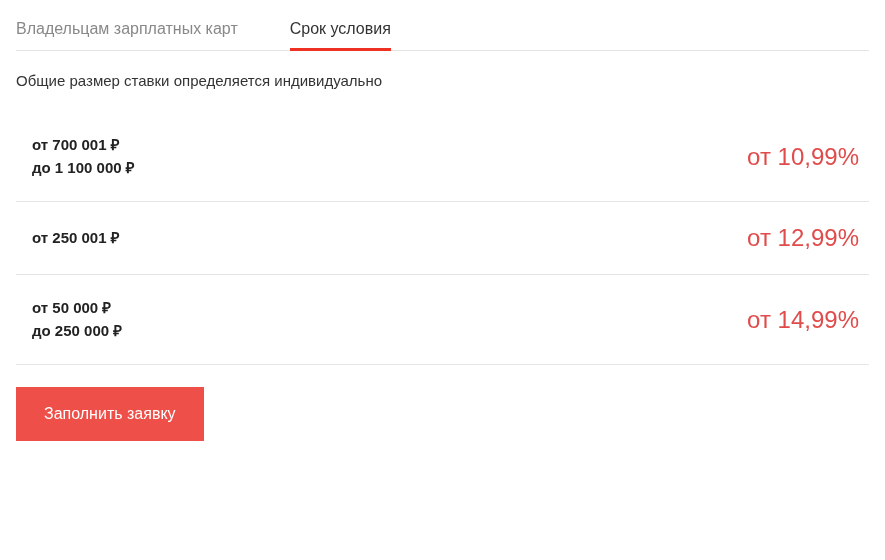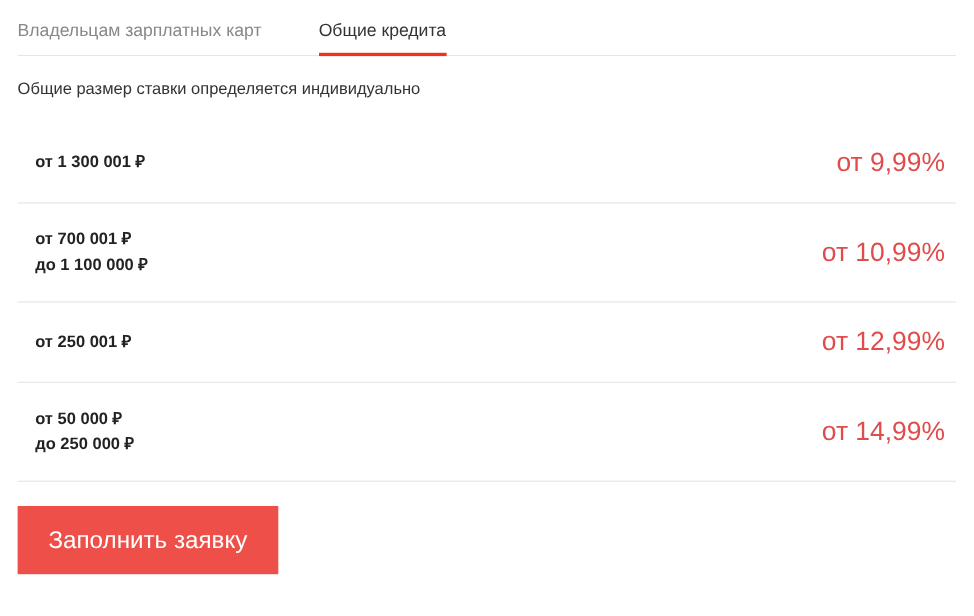"Общие кредита" div.tab { text: Общие кредита -> Срок условия }
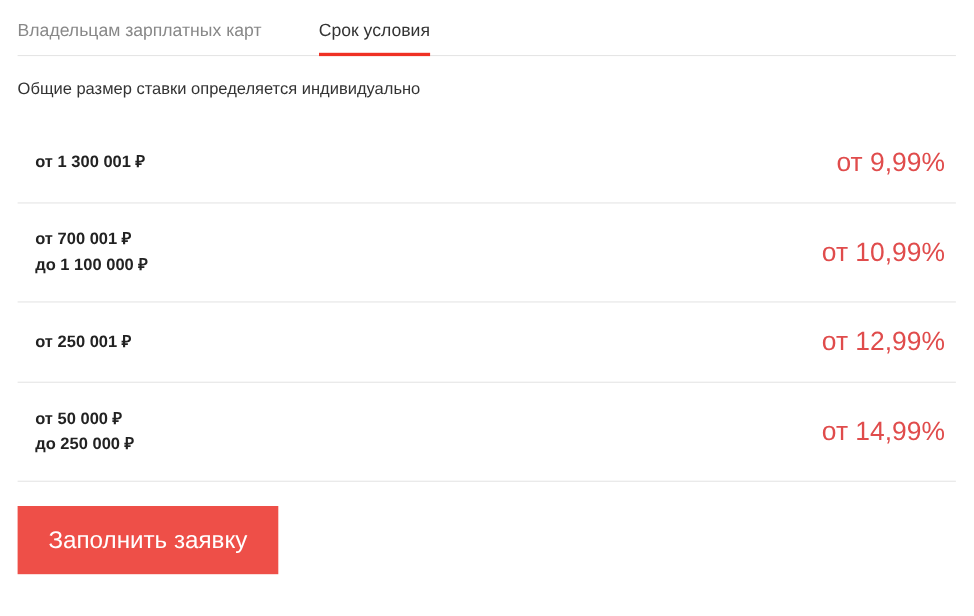"от 1 300 001 ₽" div.rate-row { html: <div> <div> <span>от 1 300 001 ₽</span> </div> <div>от 9,99%</div> </div> -> none }
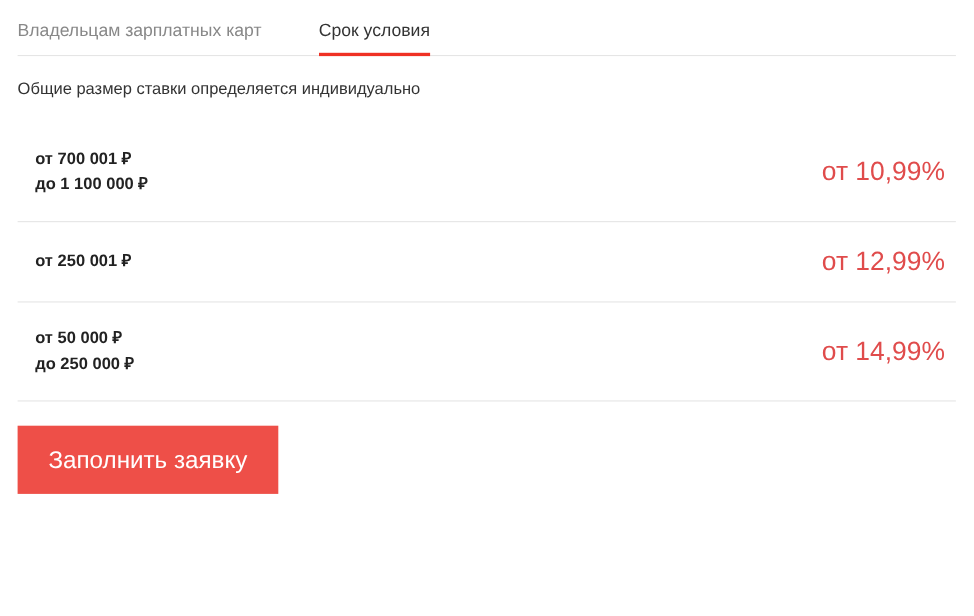"Заполнить заявку" .apply-btn { font-size: 22px -> 16px }
